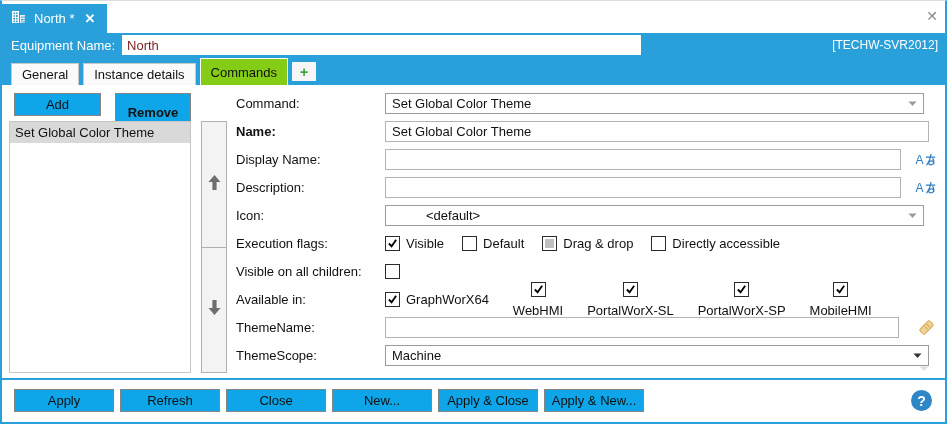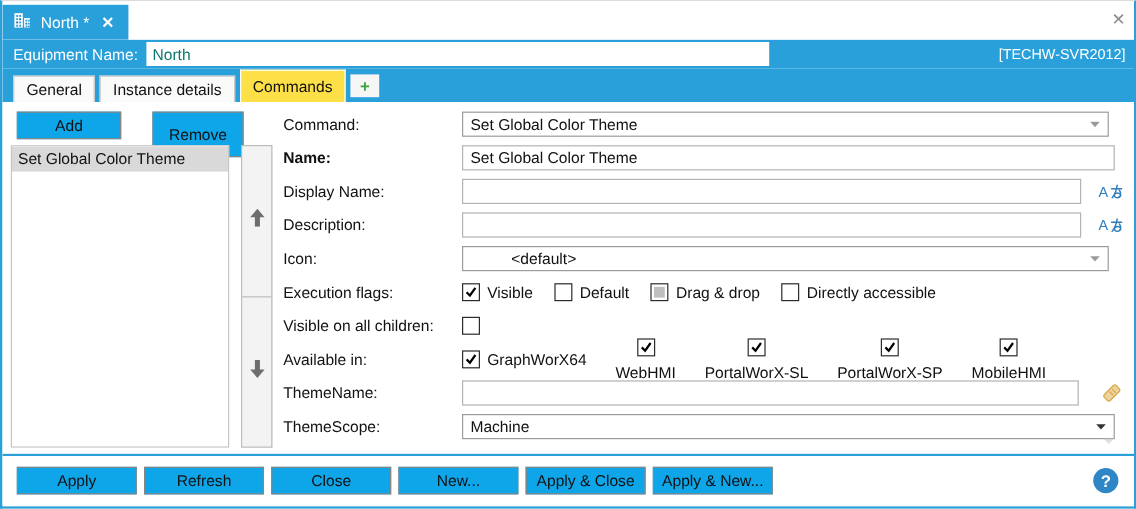"North" .eq-input { color: #0f766e -> #7f1d1d }
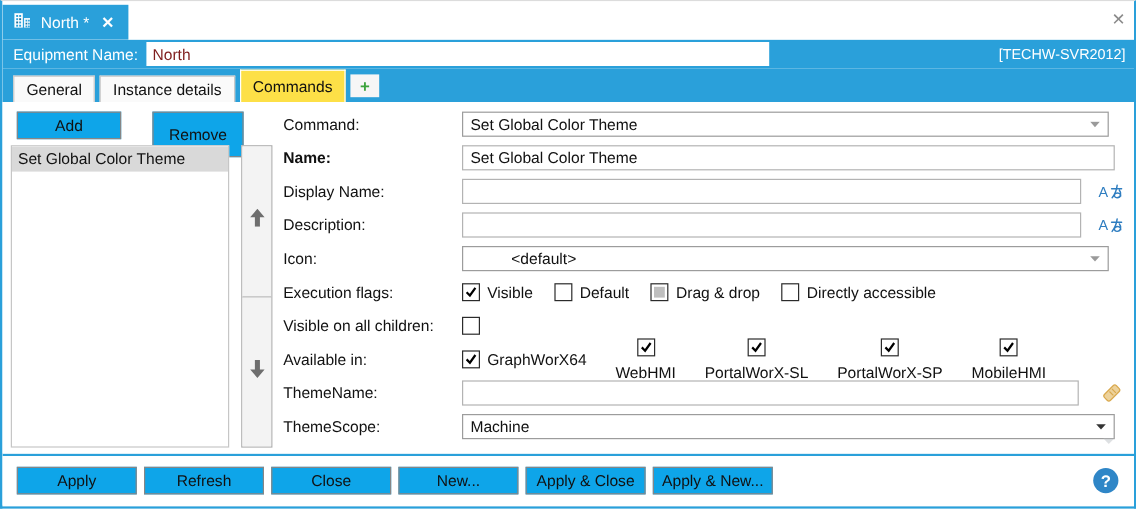"Commands" .tab.active { background: #fde047 -> #84cc16 }
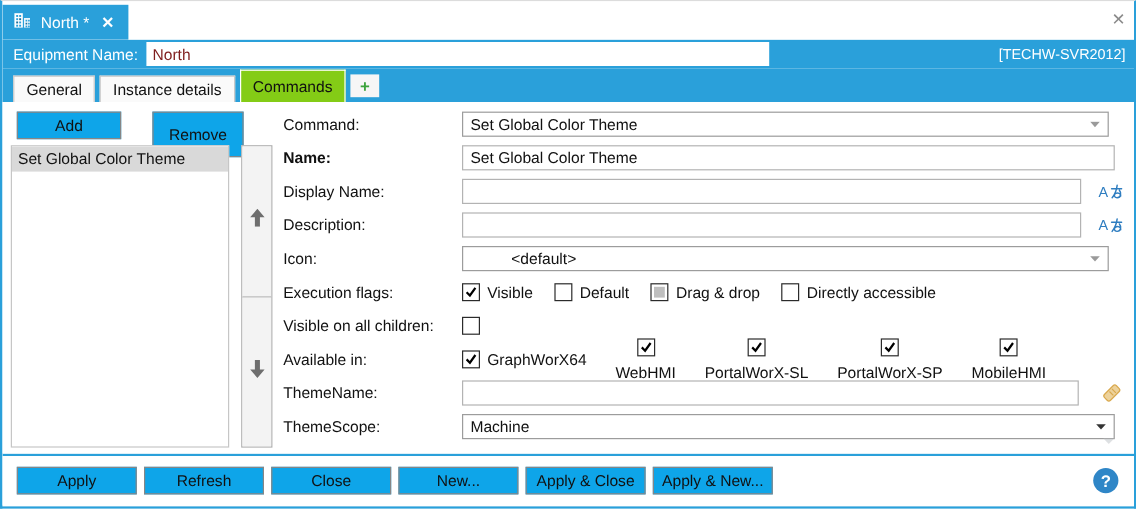"Remove" .remove-btn { font-weight: none -> bold; left: 125px -> 113px }
